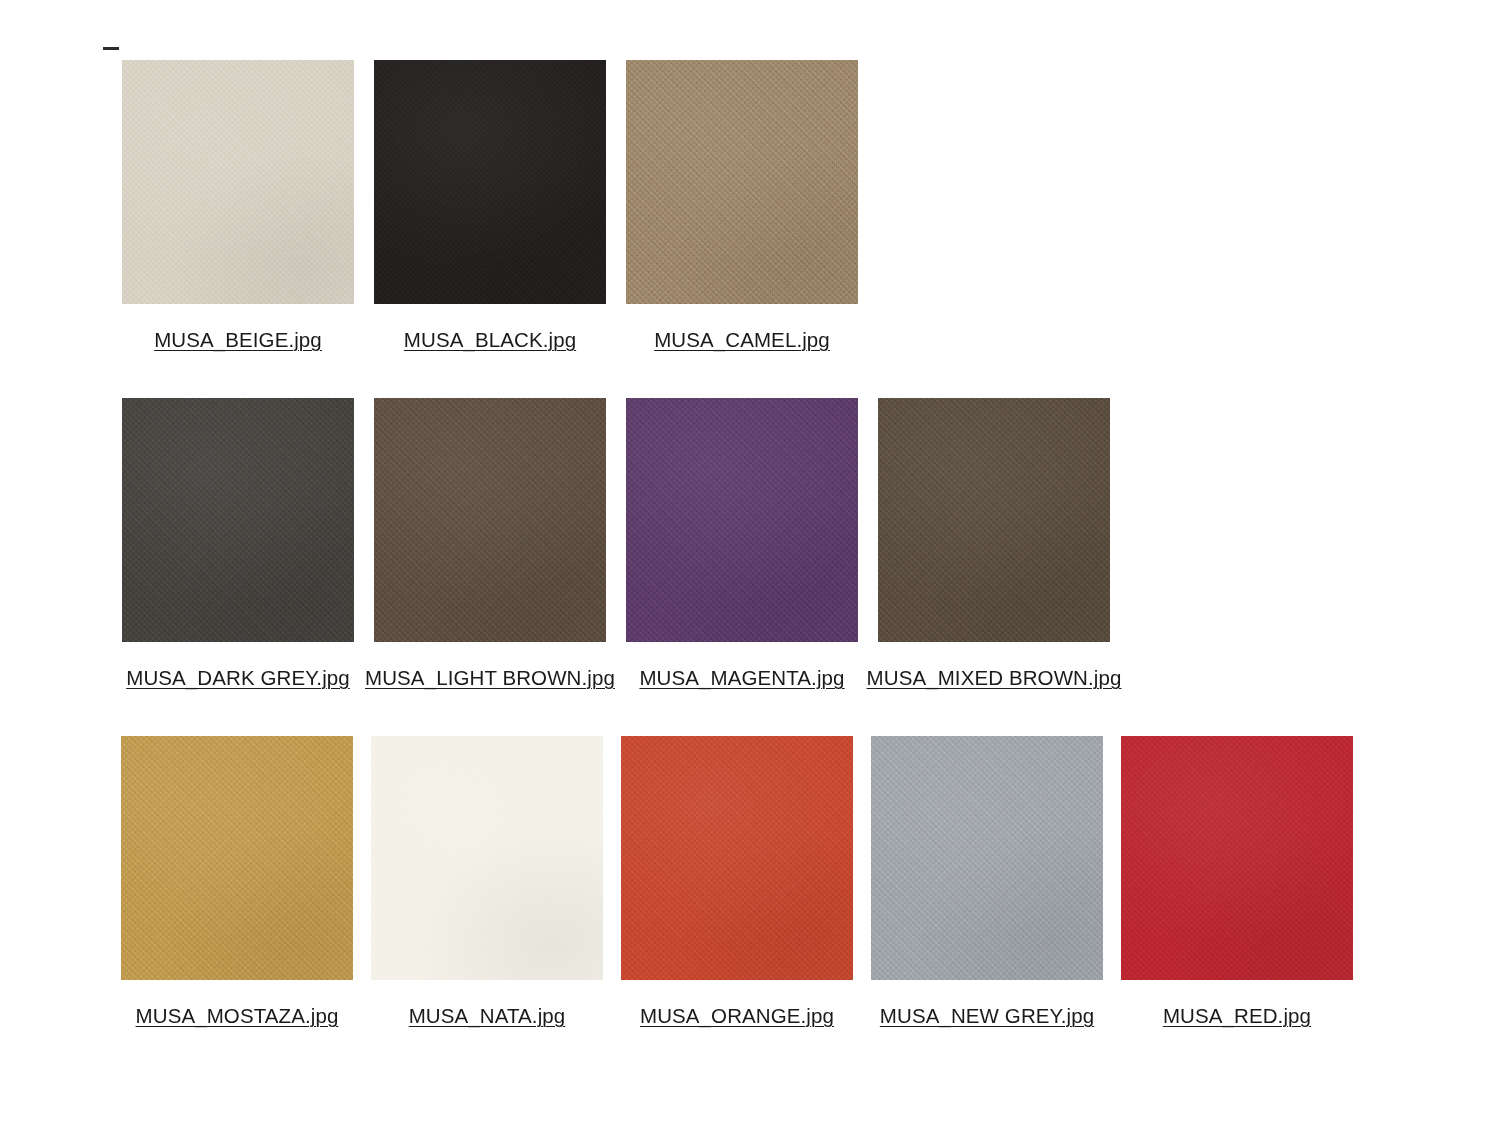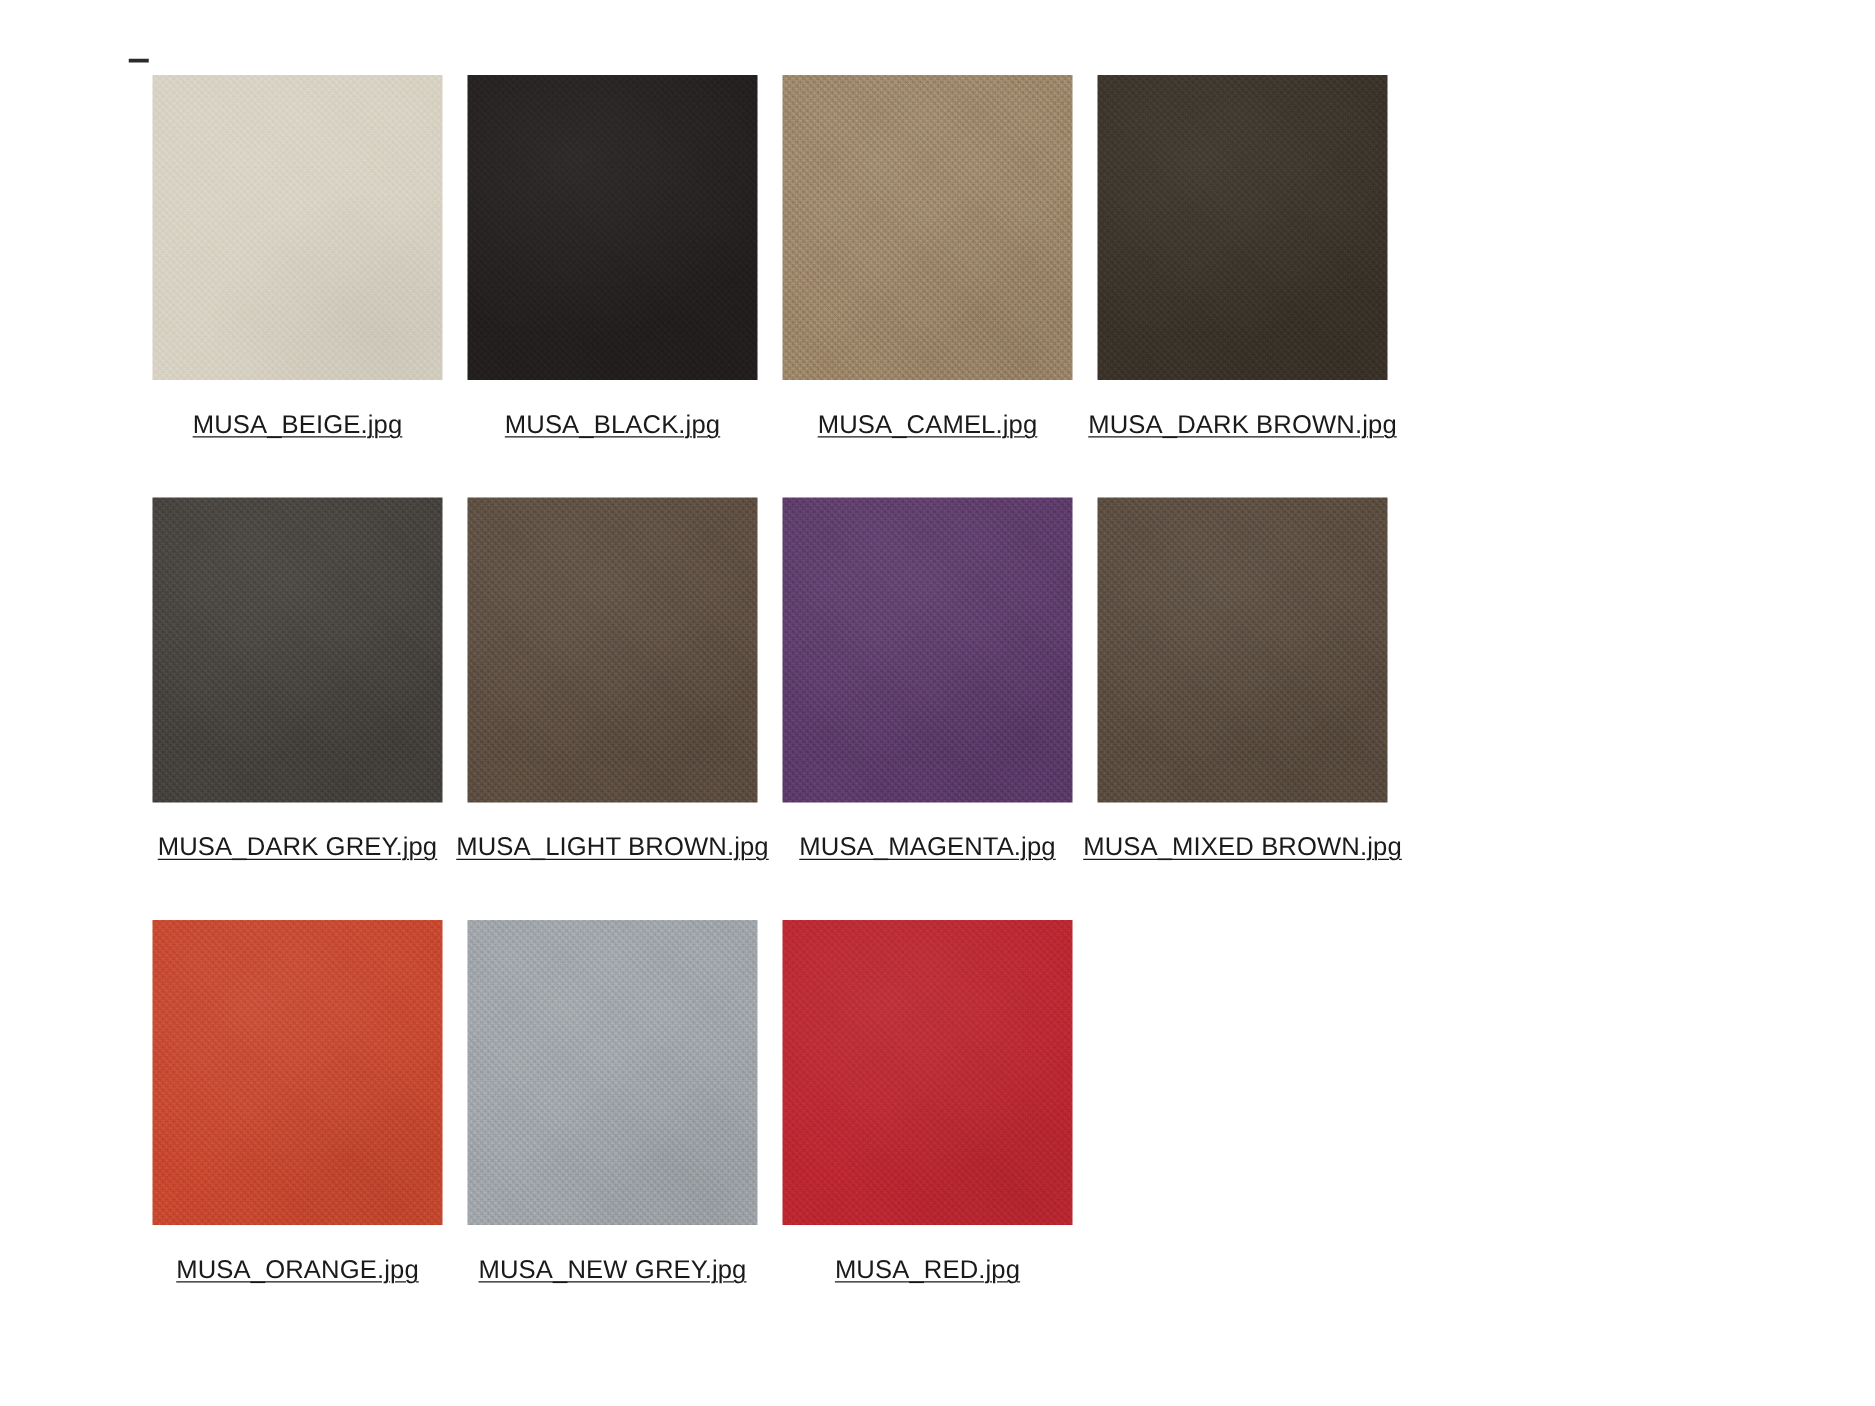"MUSA_DARK BROWN.jpg" div.cell { html: <div> <div> <div></div> <div></div> </div> <div>MUSA_DARK BROWN.jpg</div> </div> -> none }
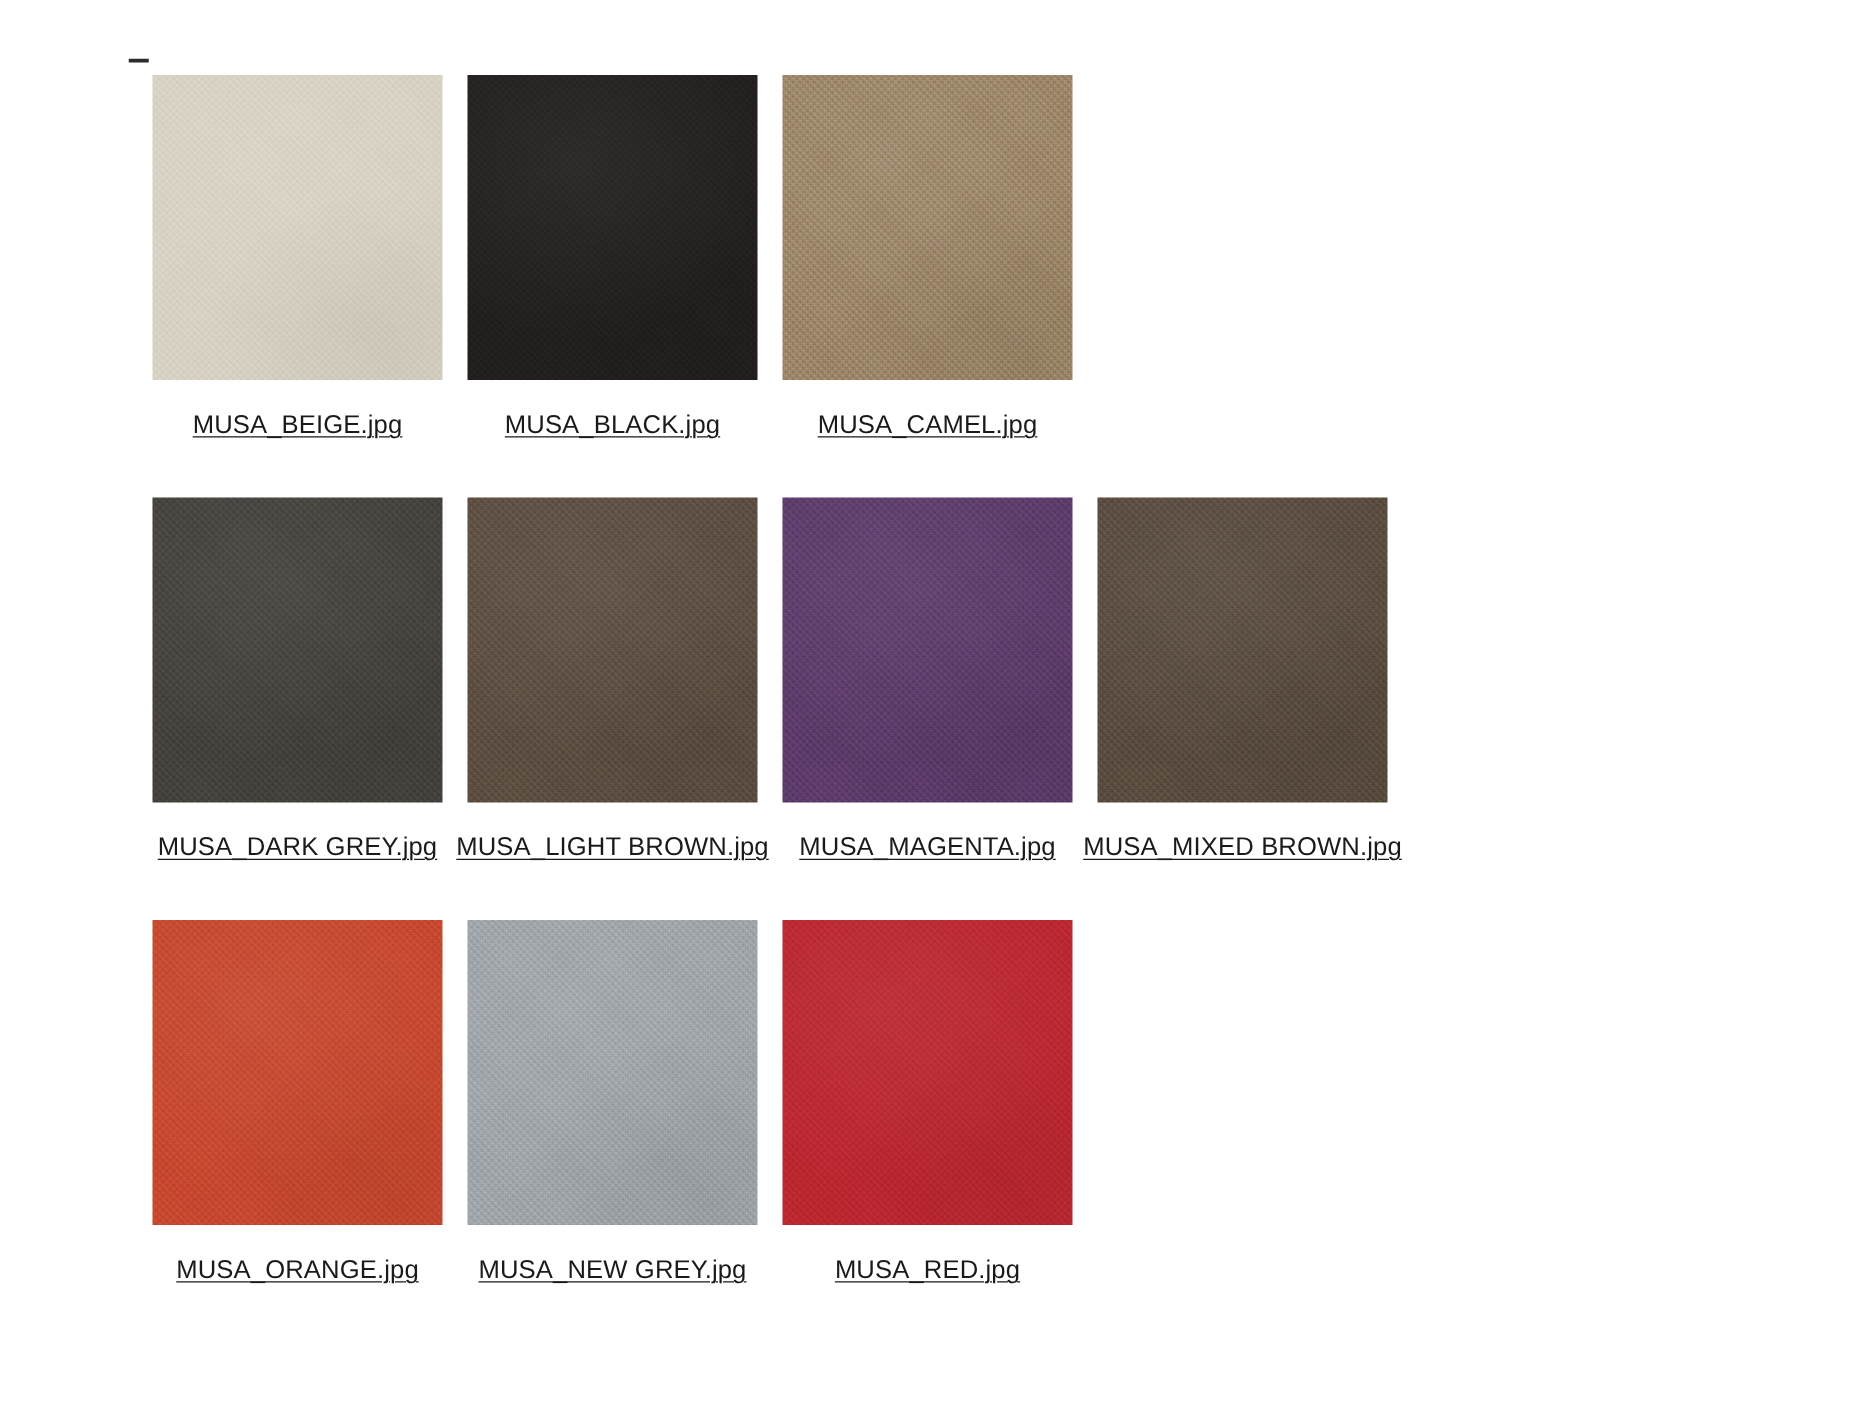"MUSA_MOSTAZA.jpg" div.cell { html: none -> <div> <div> <div></div> <div></div> </div> <div>MUSA_MOSTAZA.jpg</div> </div> }
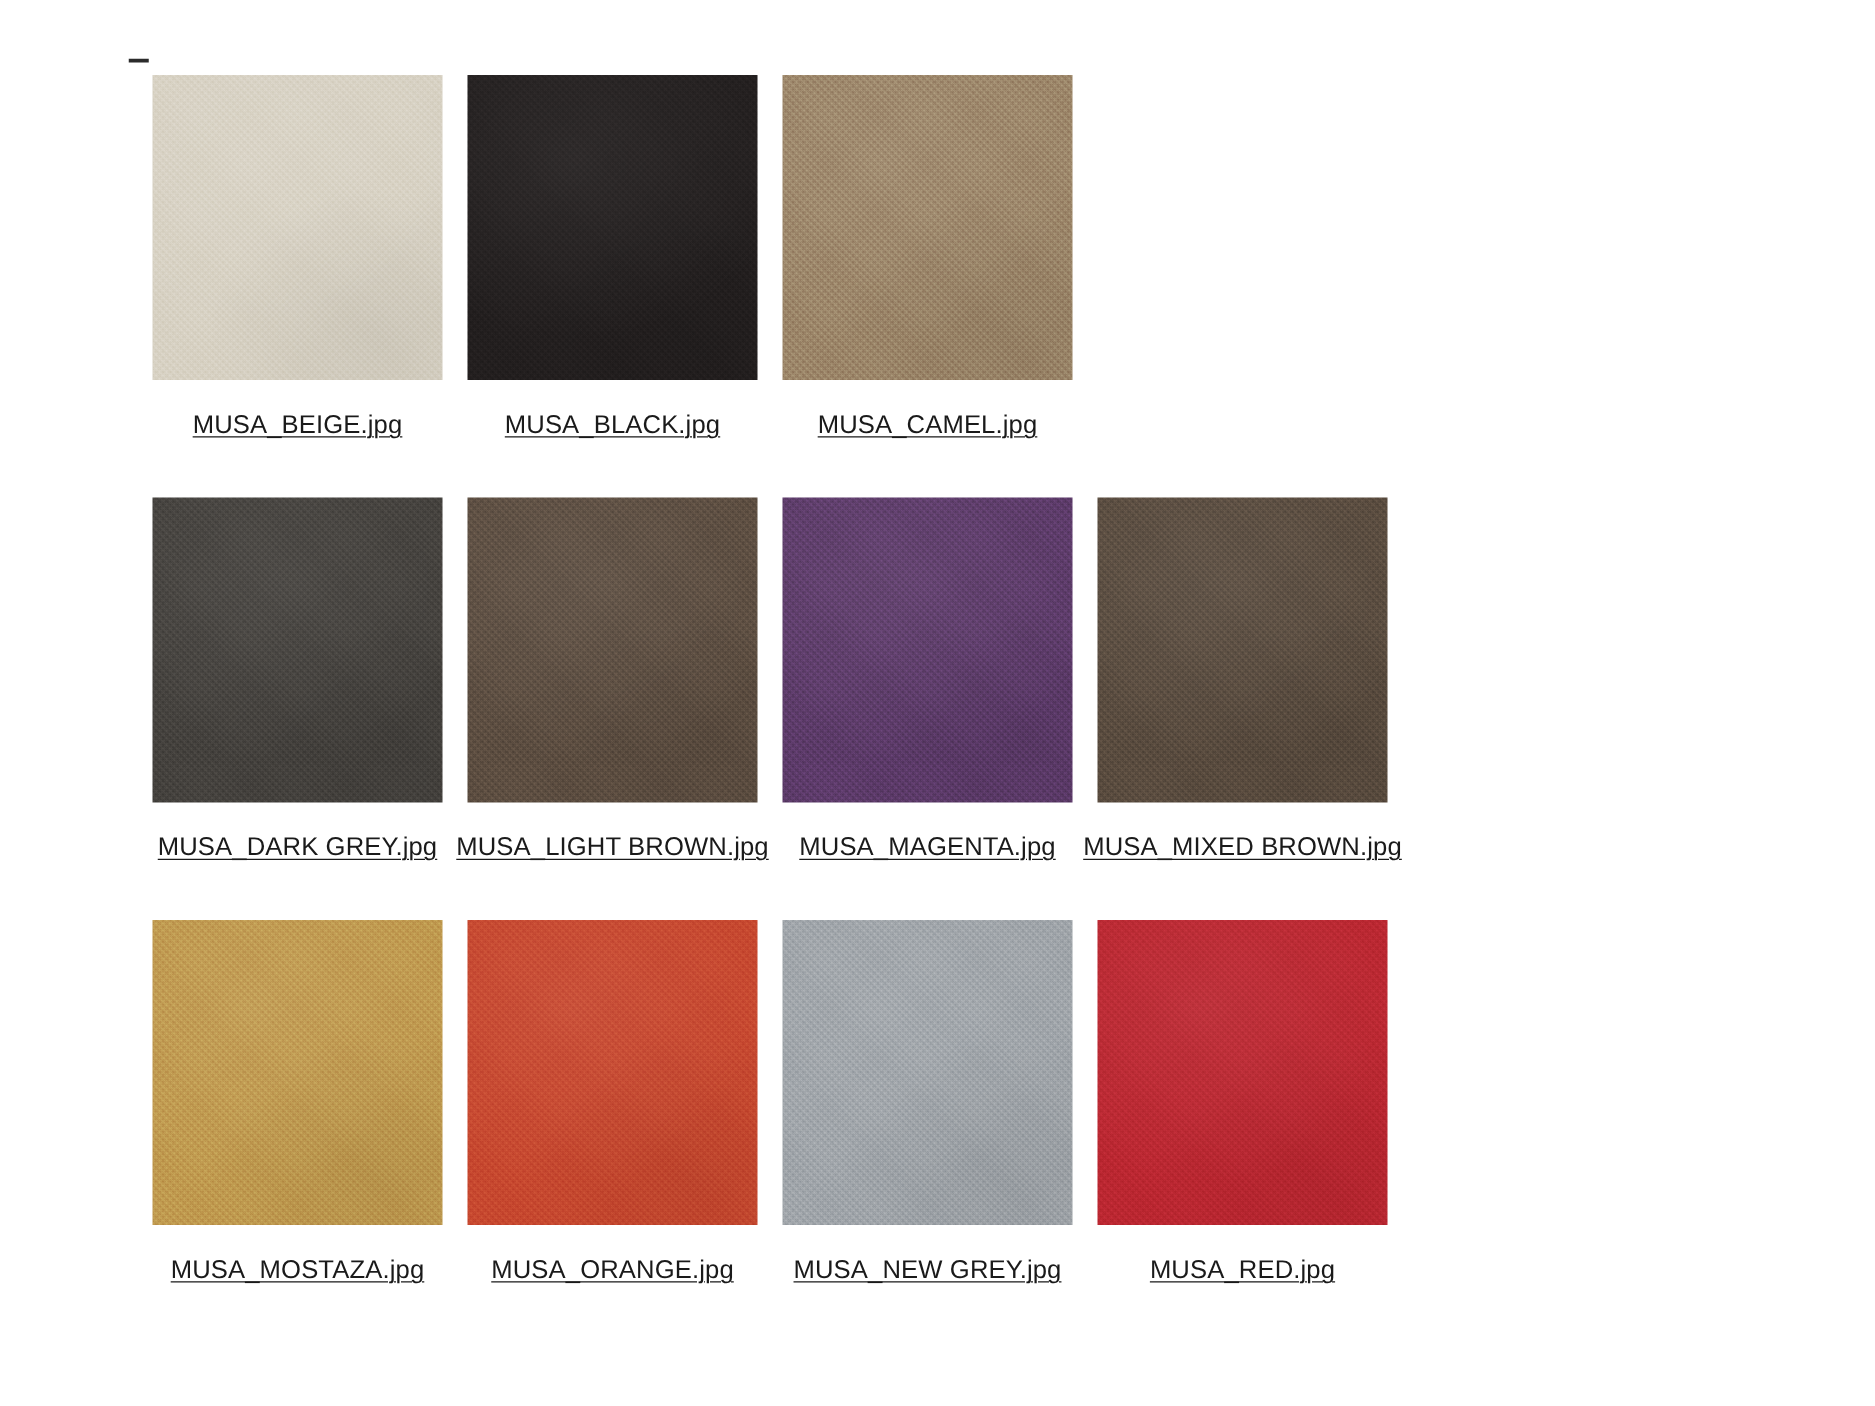"MUSA_NATA.jpg" div.cell { html: none -> <div> <div> <div></div> <div></div> </div> <div>MUSA_NATA.jpg</div> </div> }
